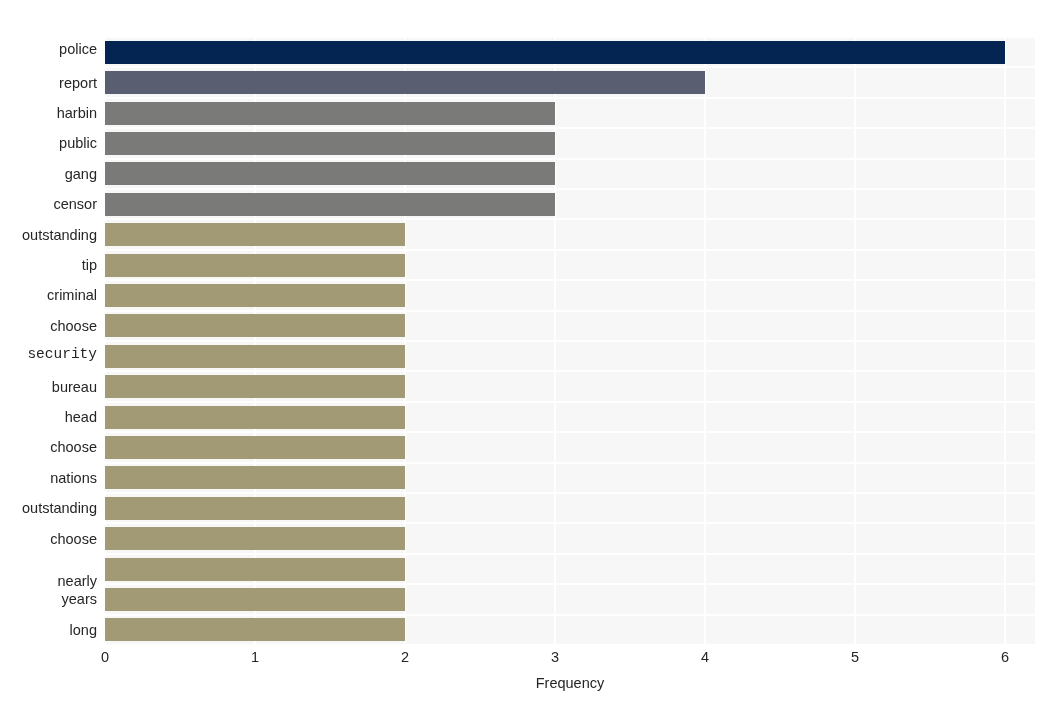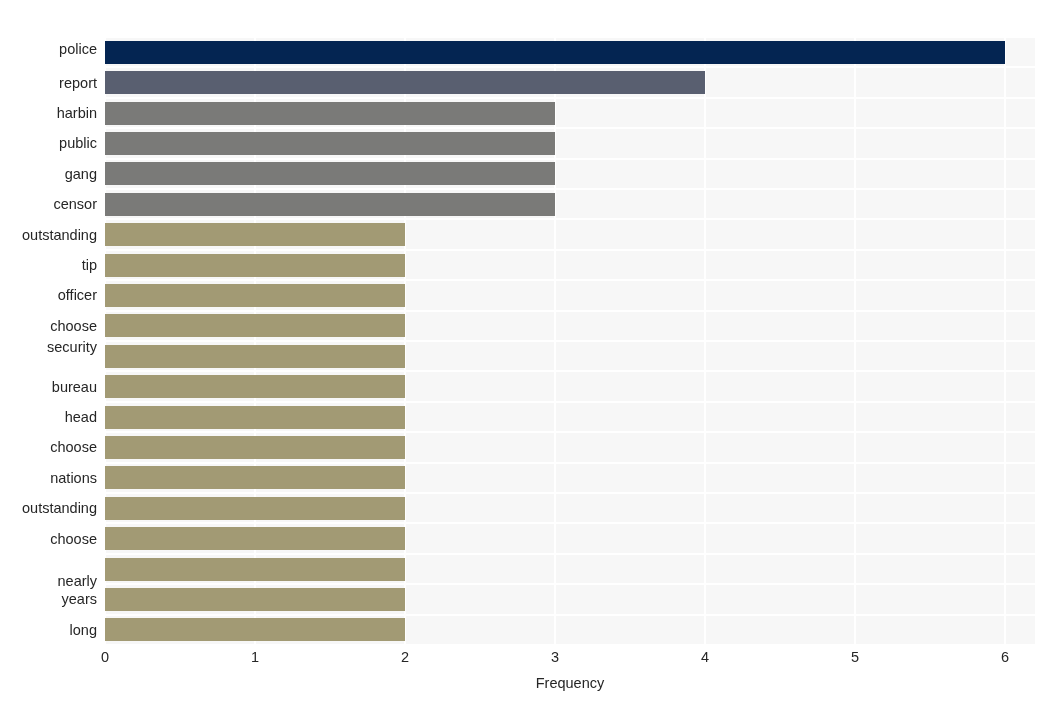"officer" div.ylabel { text: officer -> criminal }
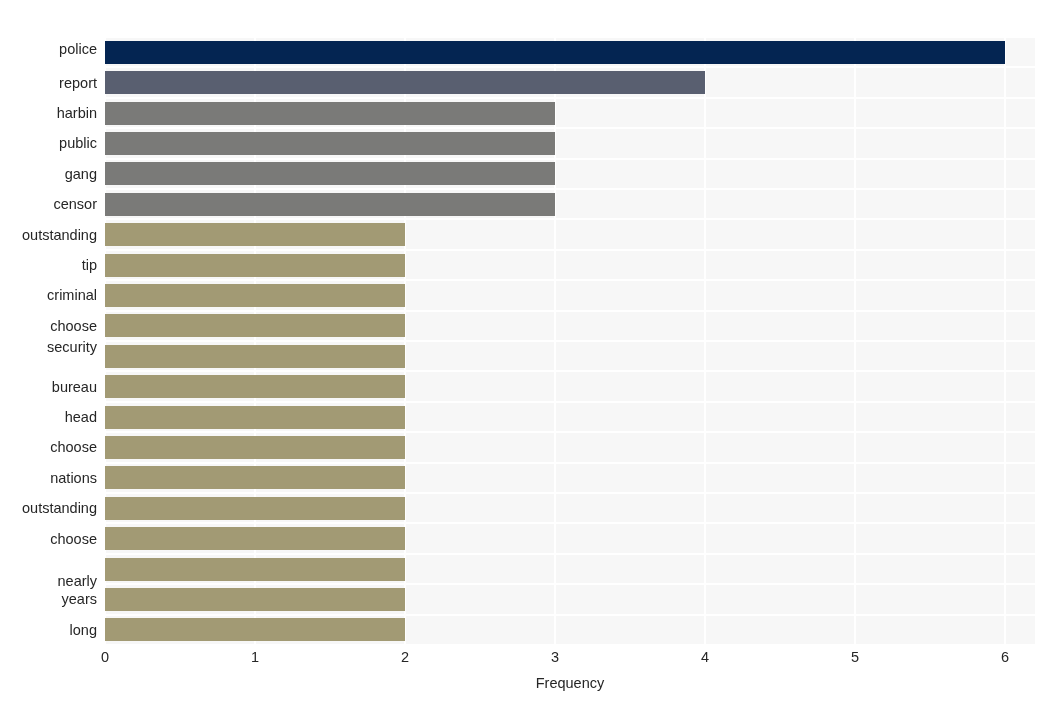"security" div.ylabel { font-family: none -> Liberation Mono, monospace; top: 302px -> 309px }
